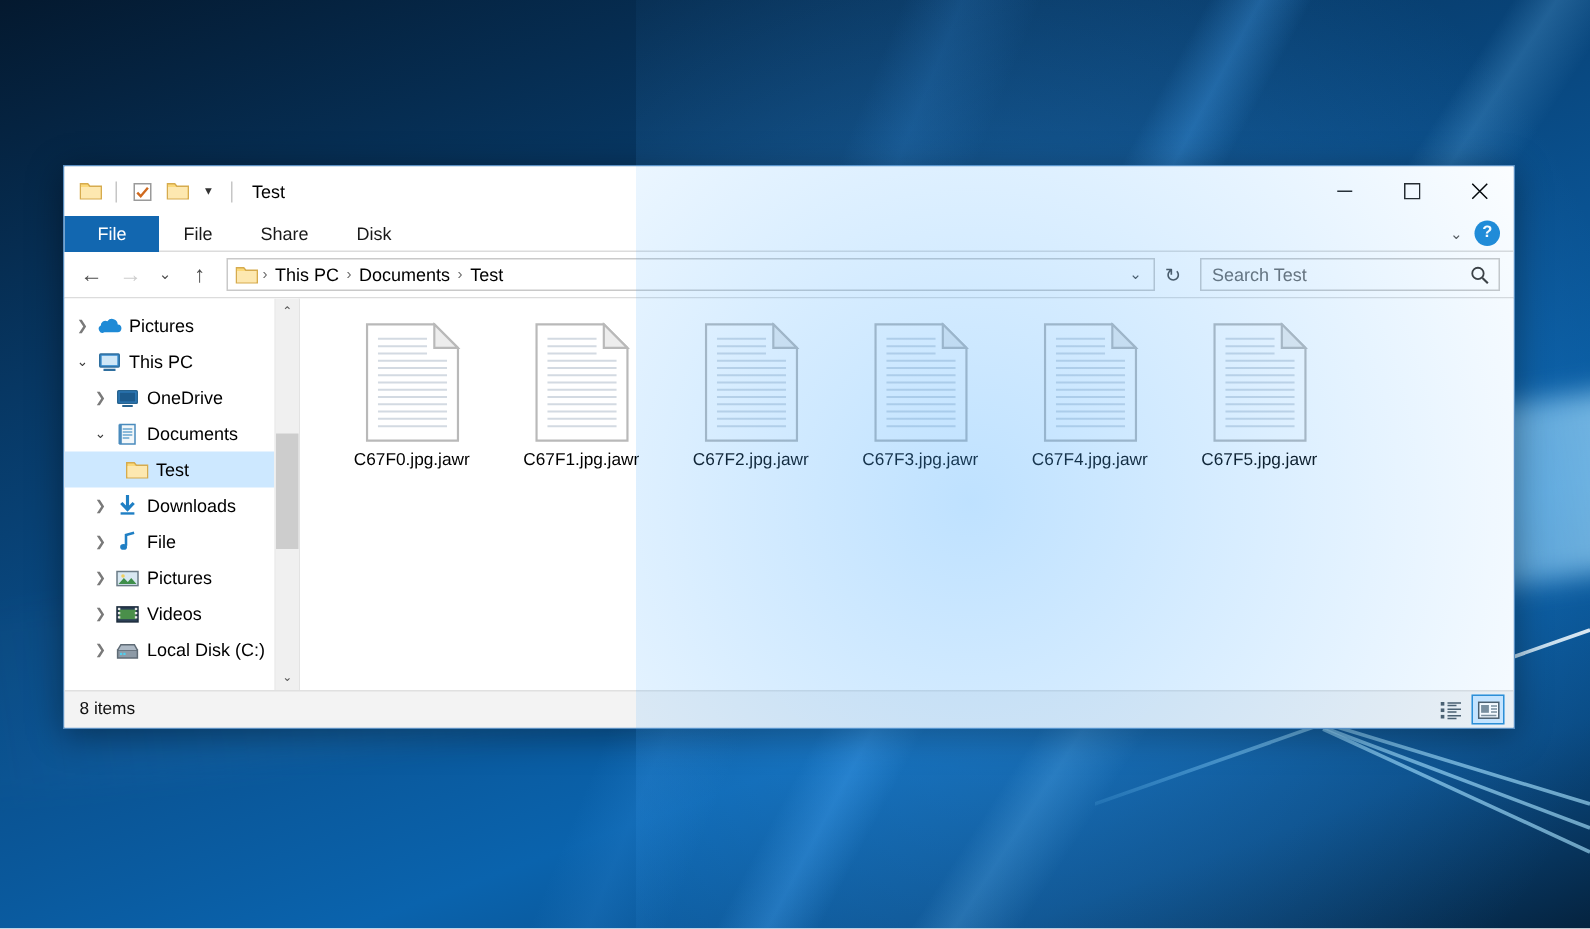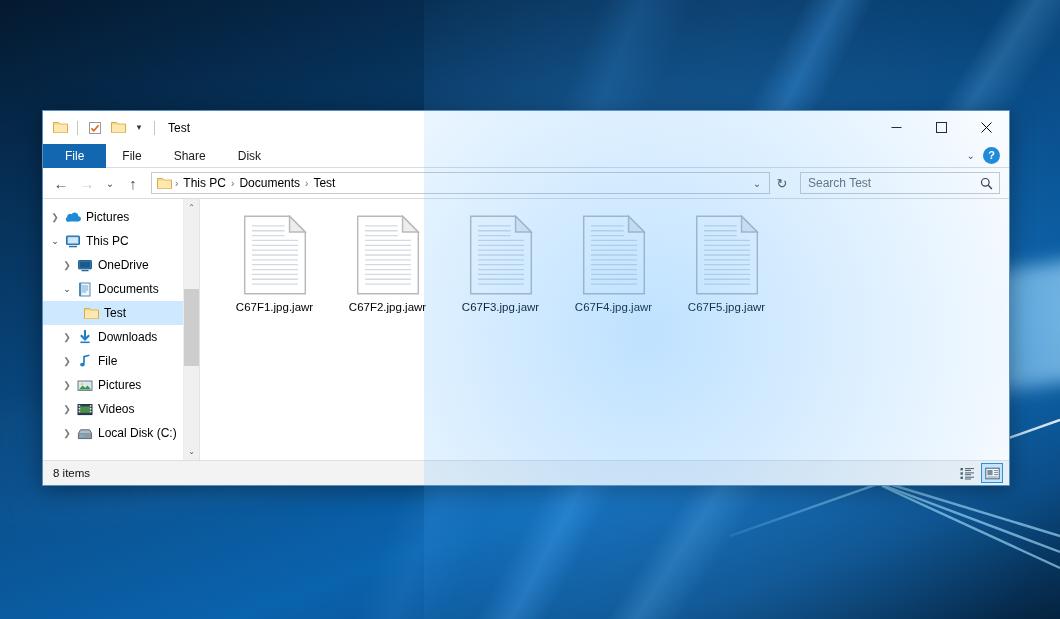"C67F0.jpg.jawr" div.fileitem { html: none -> <div> <svg> <path></path> <path></path> <g> <path></path> </g> </svg> <div>C67F0.jpg.jawr</div> </div> }
